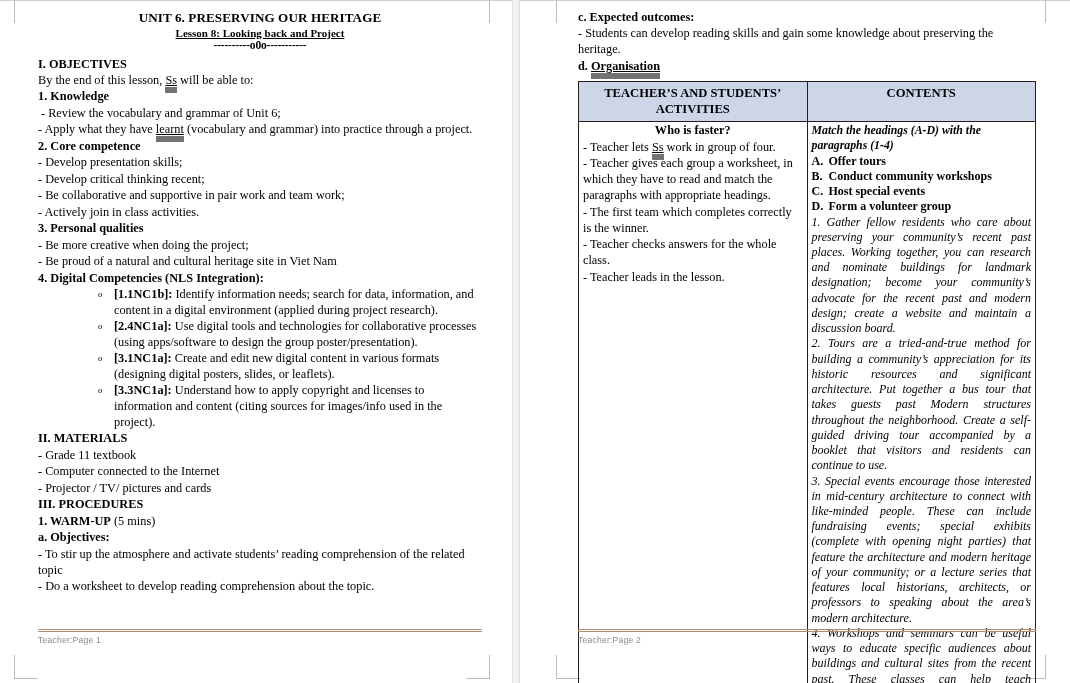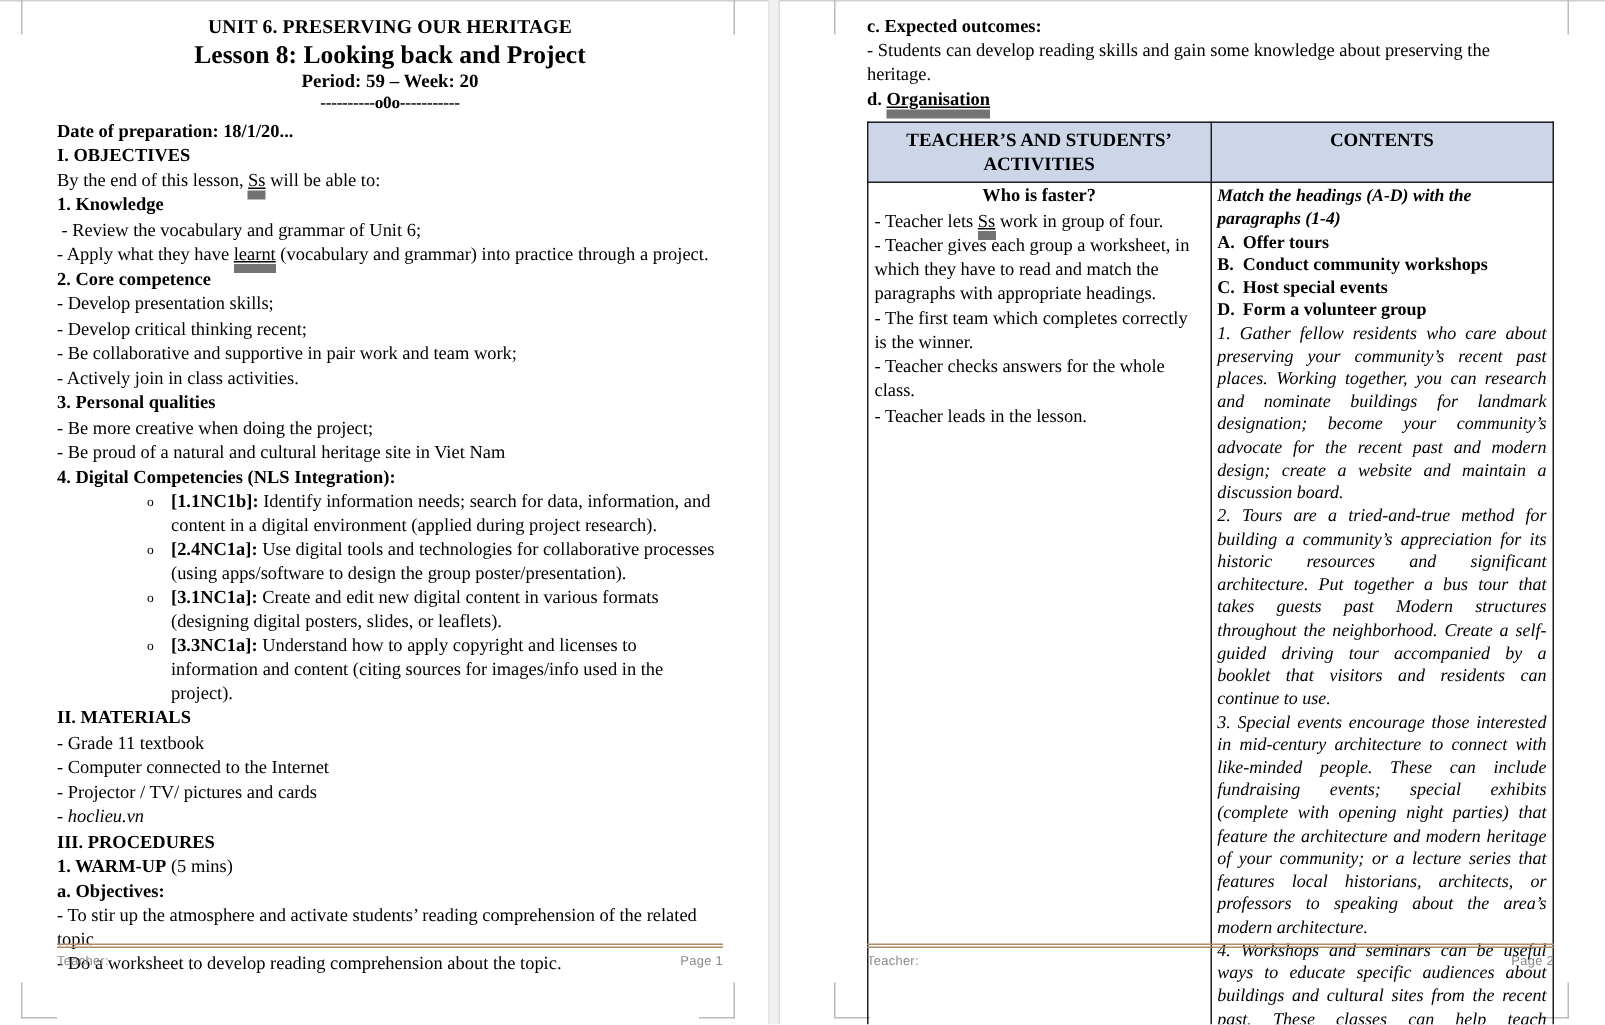"Lesson 8: Looking back and" .title-block .tl2 { font-size: 17px -> 11px; text-decoration: none -> underline }
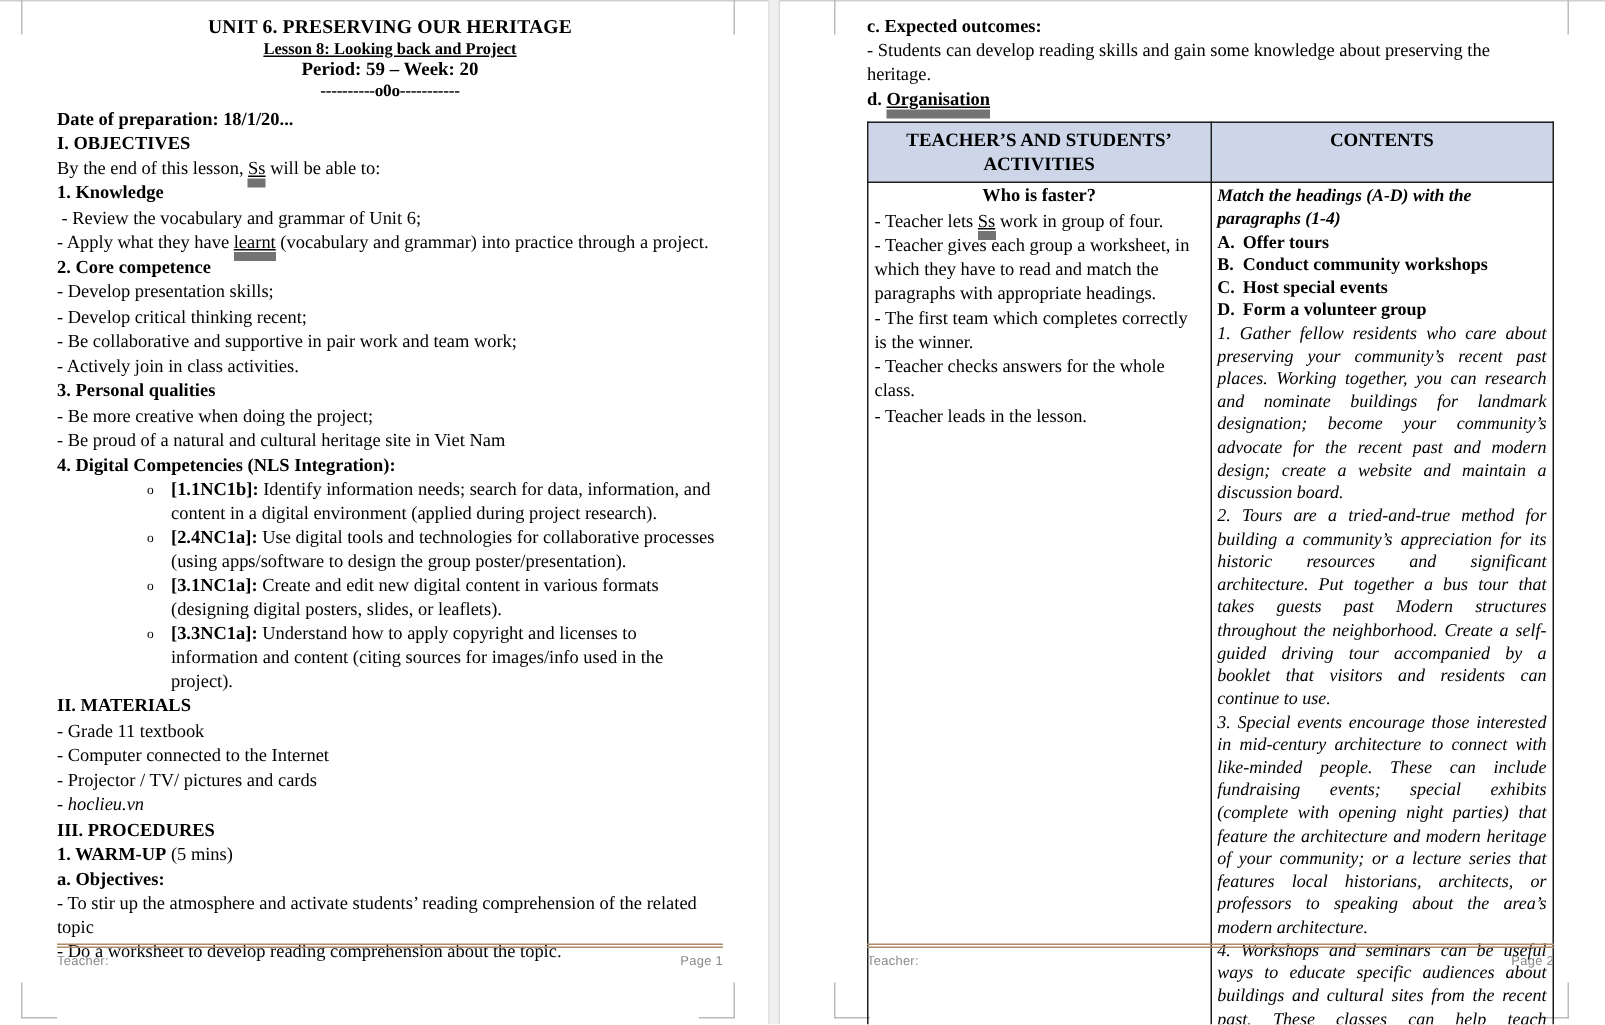"Period: 59 – Week: 20" p.l { html: <p>Period: 59 – Week: 20</p> -> none }
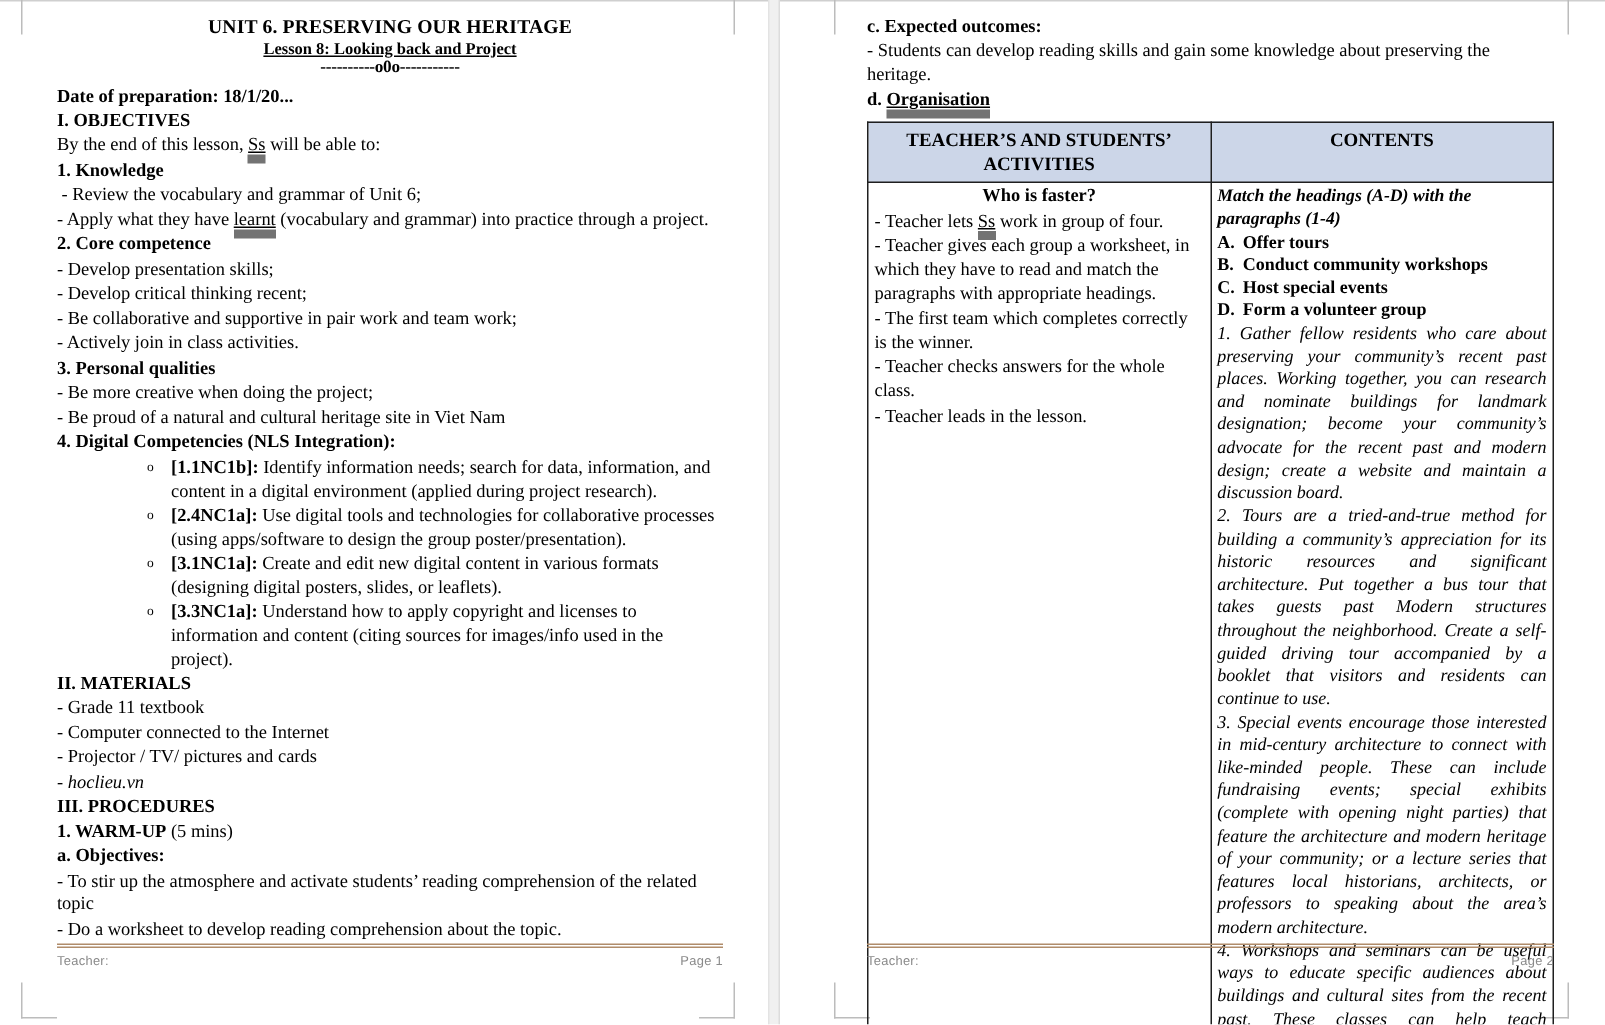"Date of preparation: 18/1/20..." p.l { html: <p>Date of preparation: 18/1/20...</p> -> none }
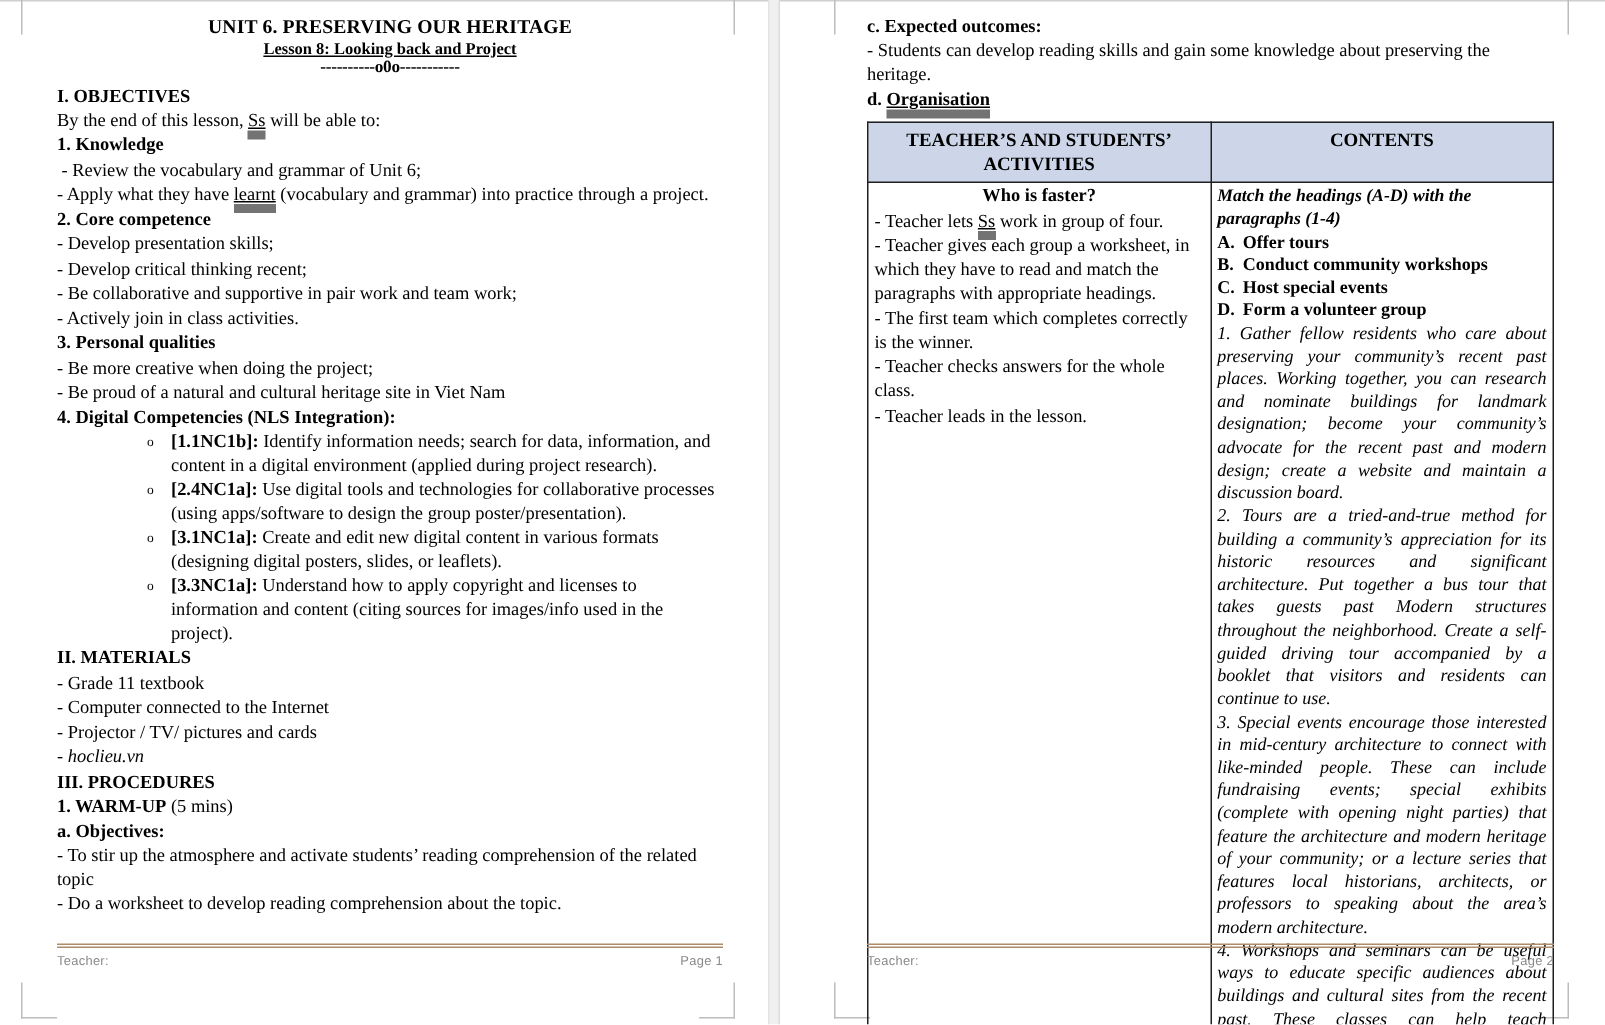"- hoclieu.vn" p.l { html: <p>- hoclieu.vn</p> -> none }
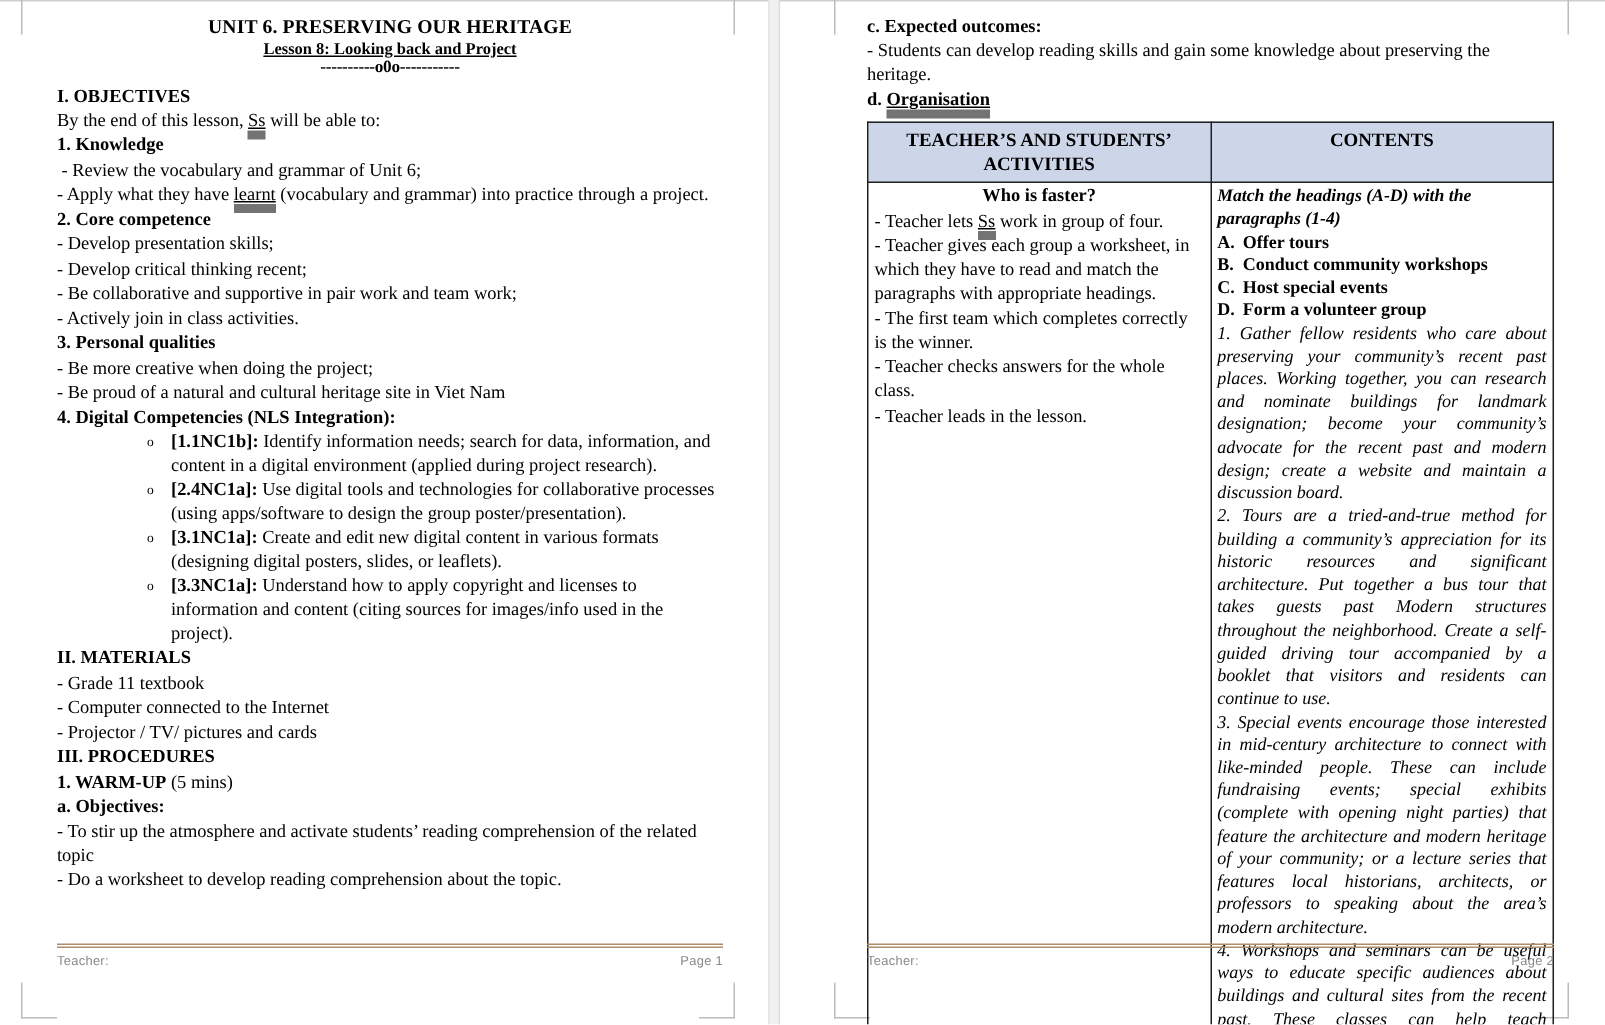"Teacher:" .footer .frow { justify-content: space-between -> flex-start }
